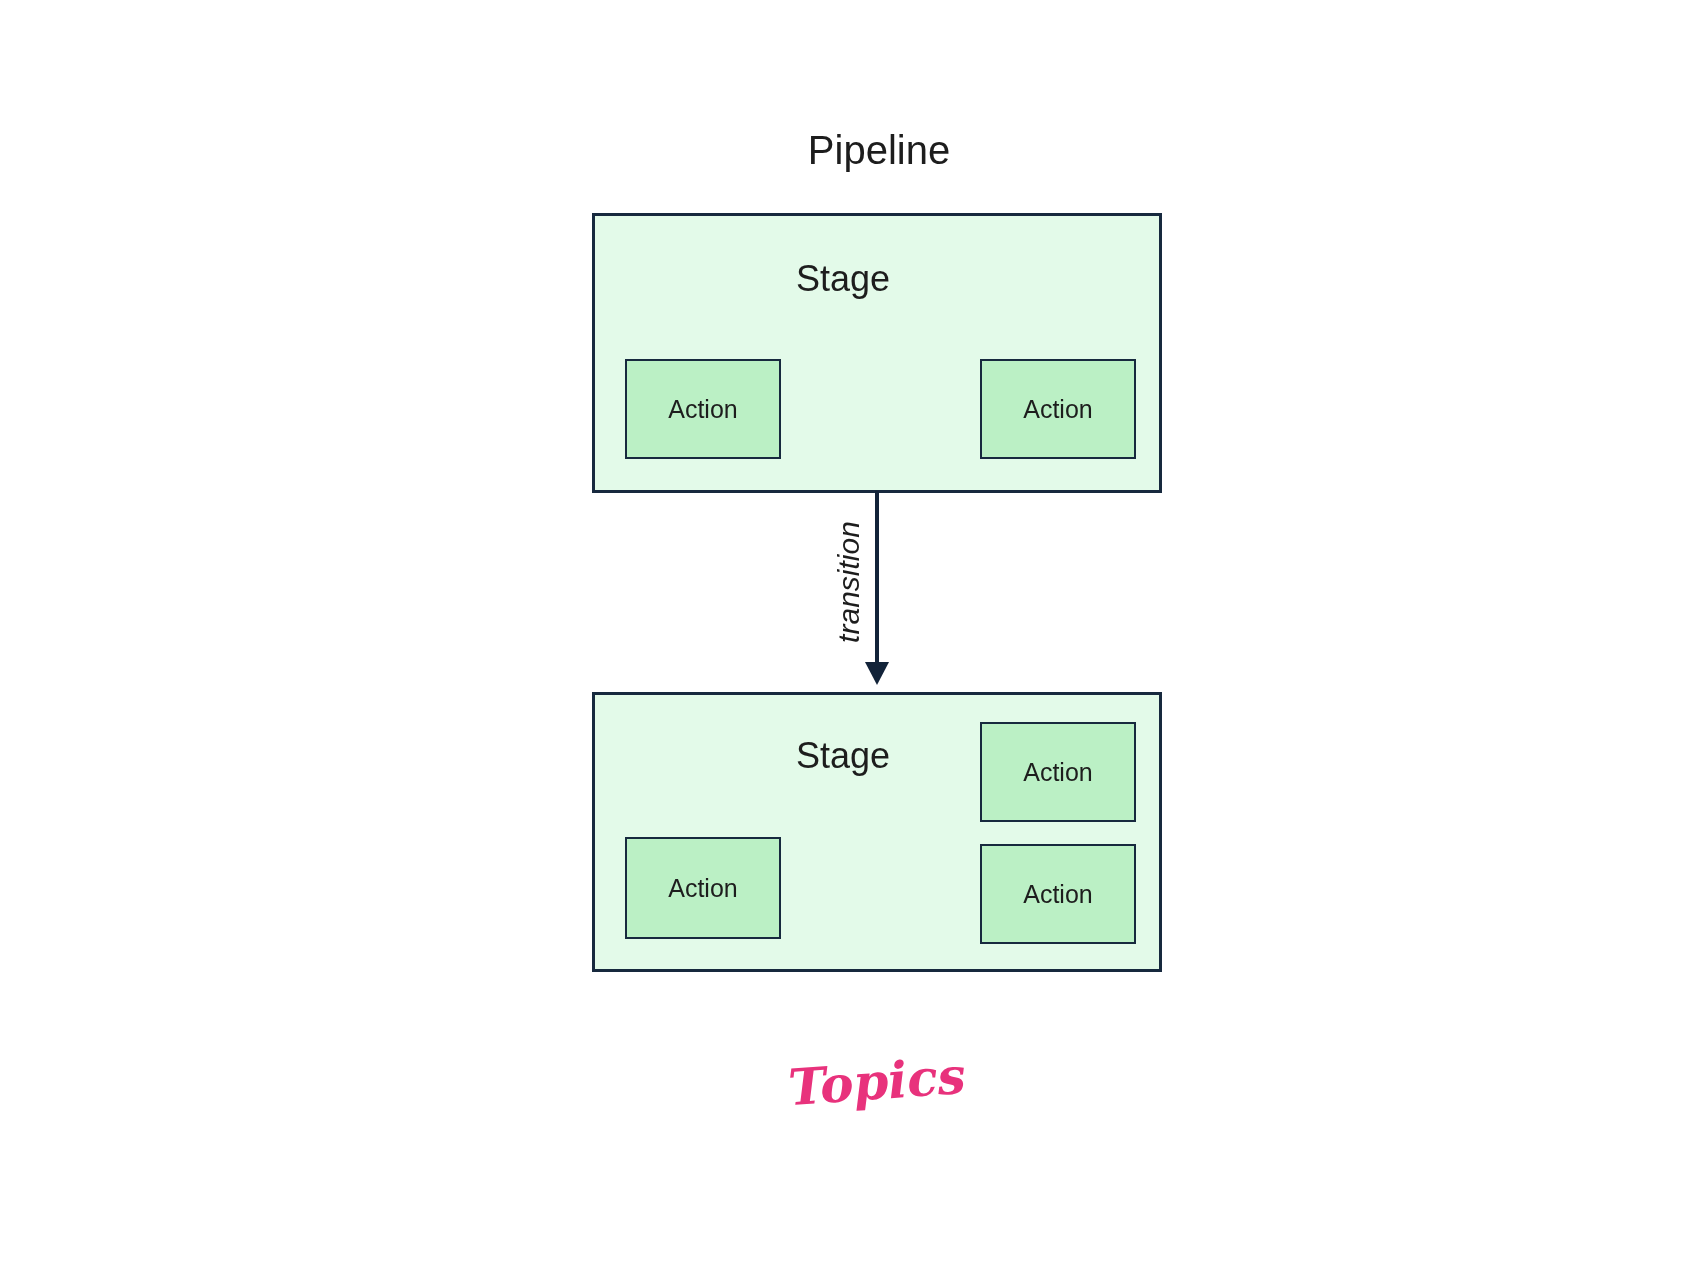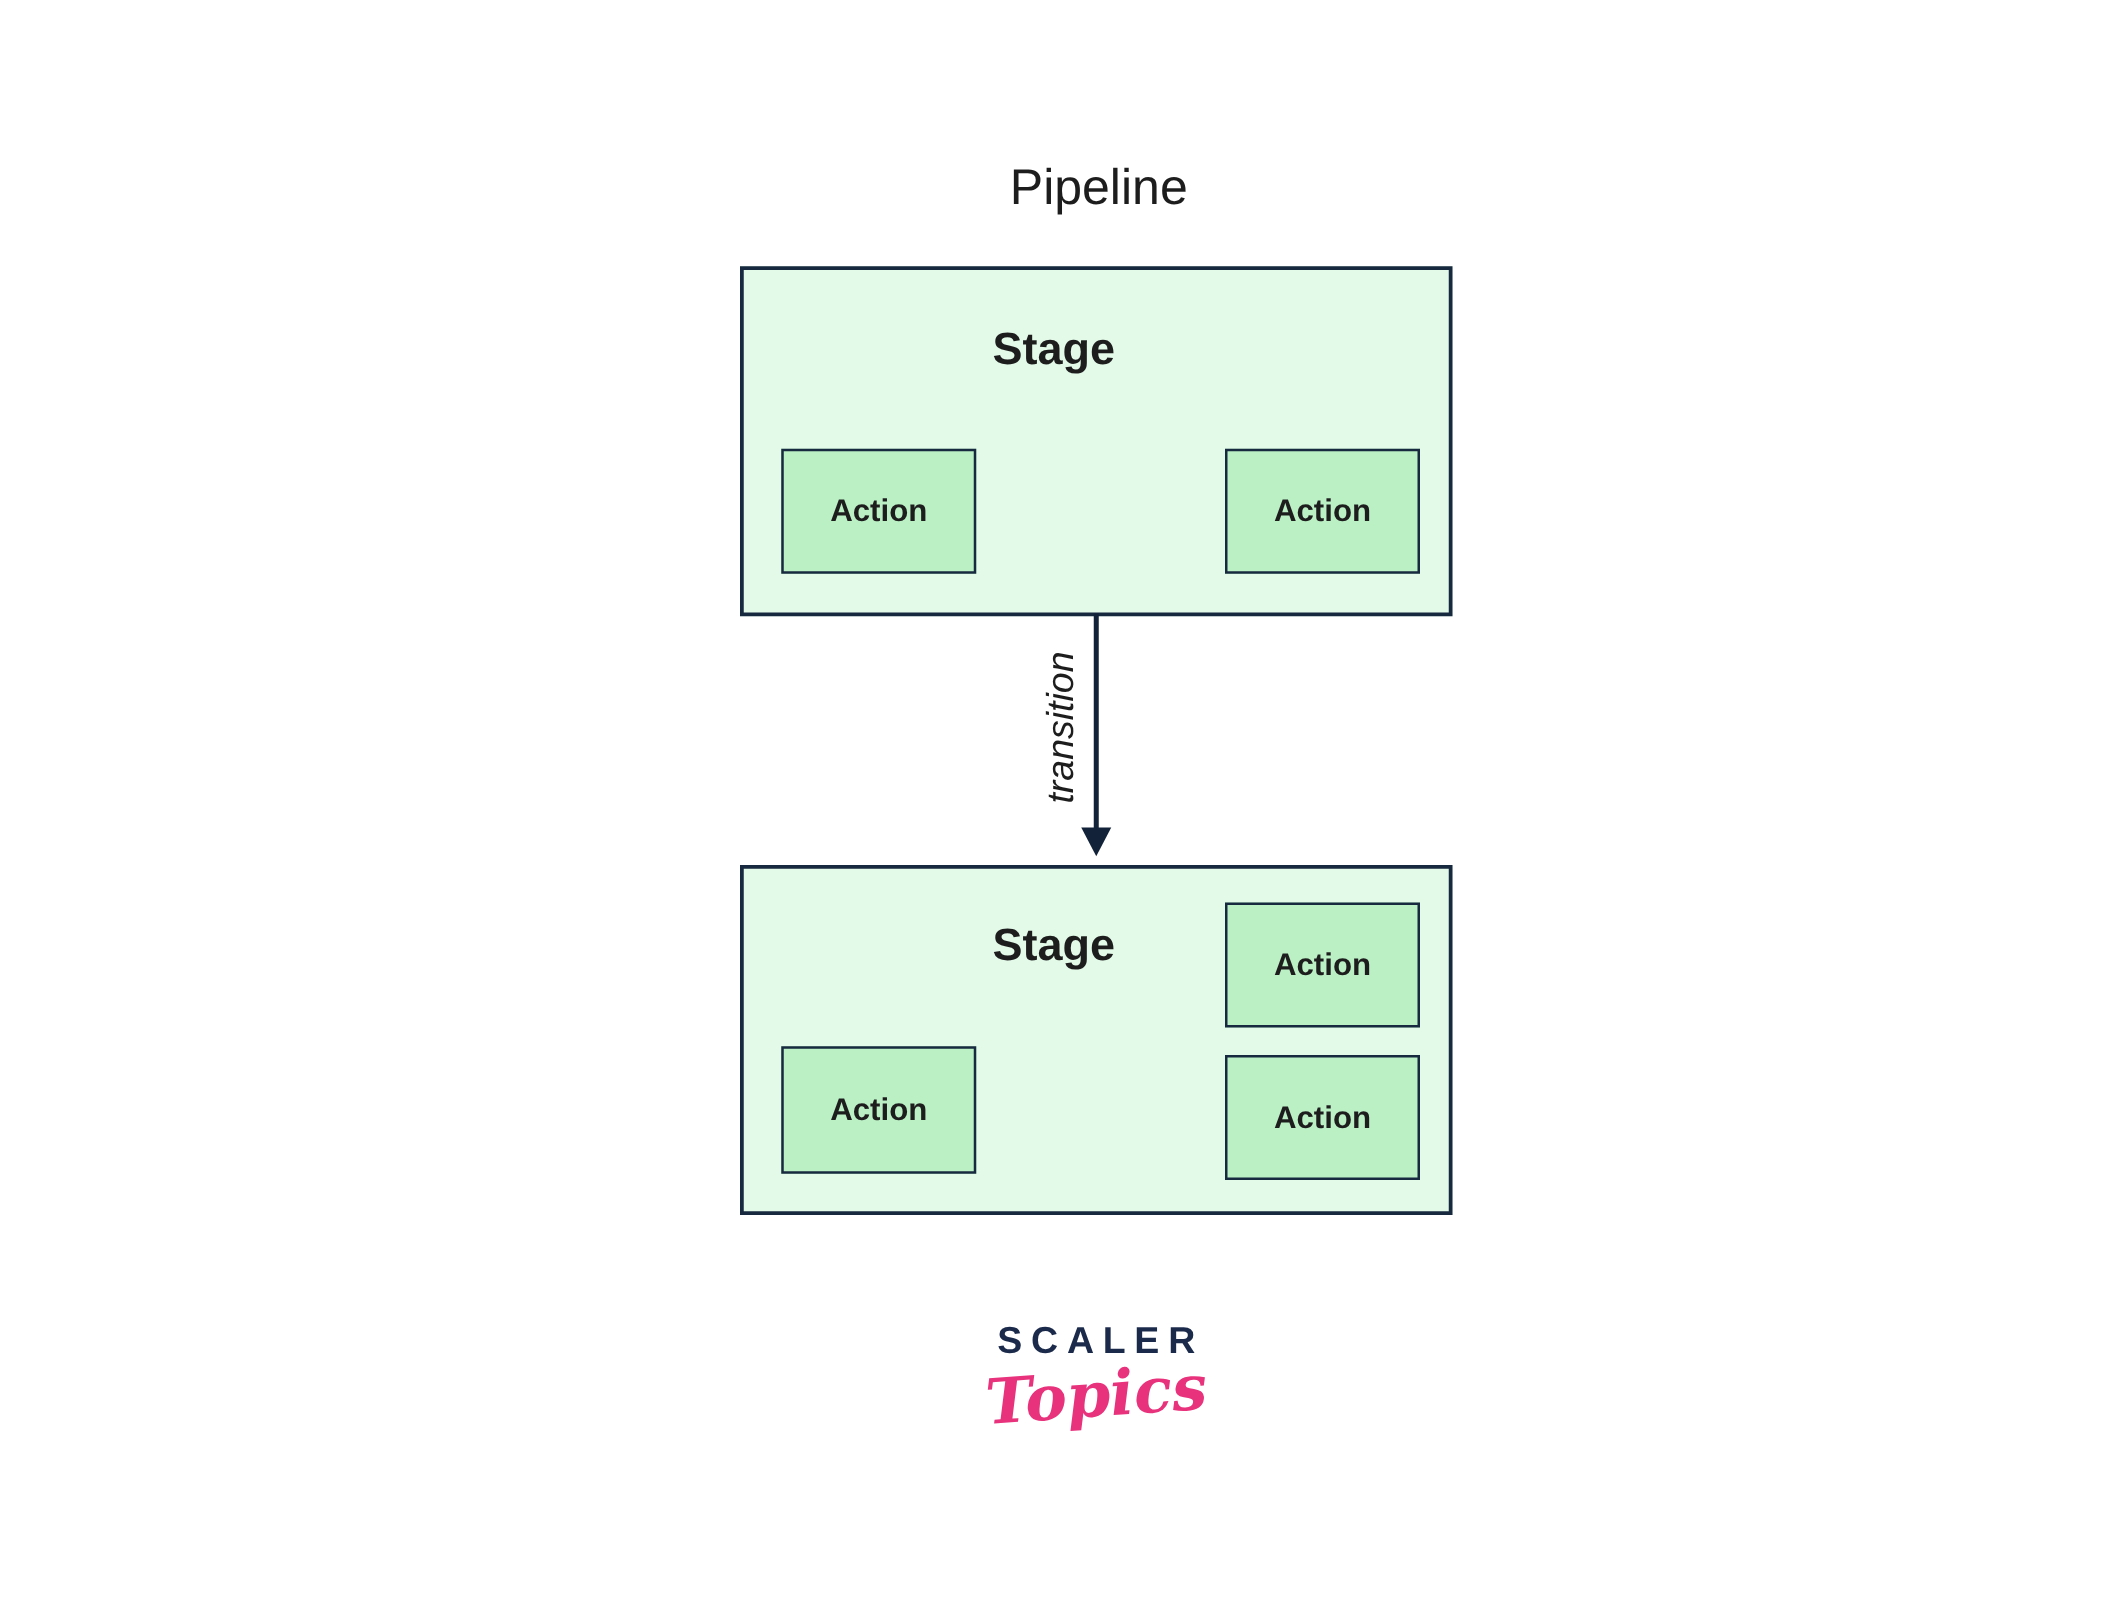"Stage" .stage { font-weight: bold -> none }
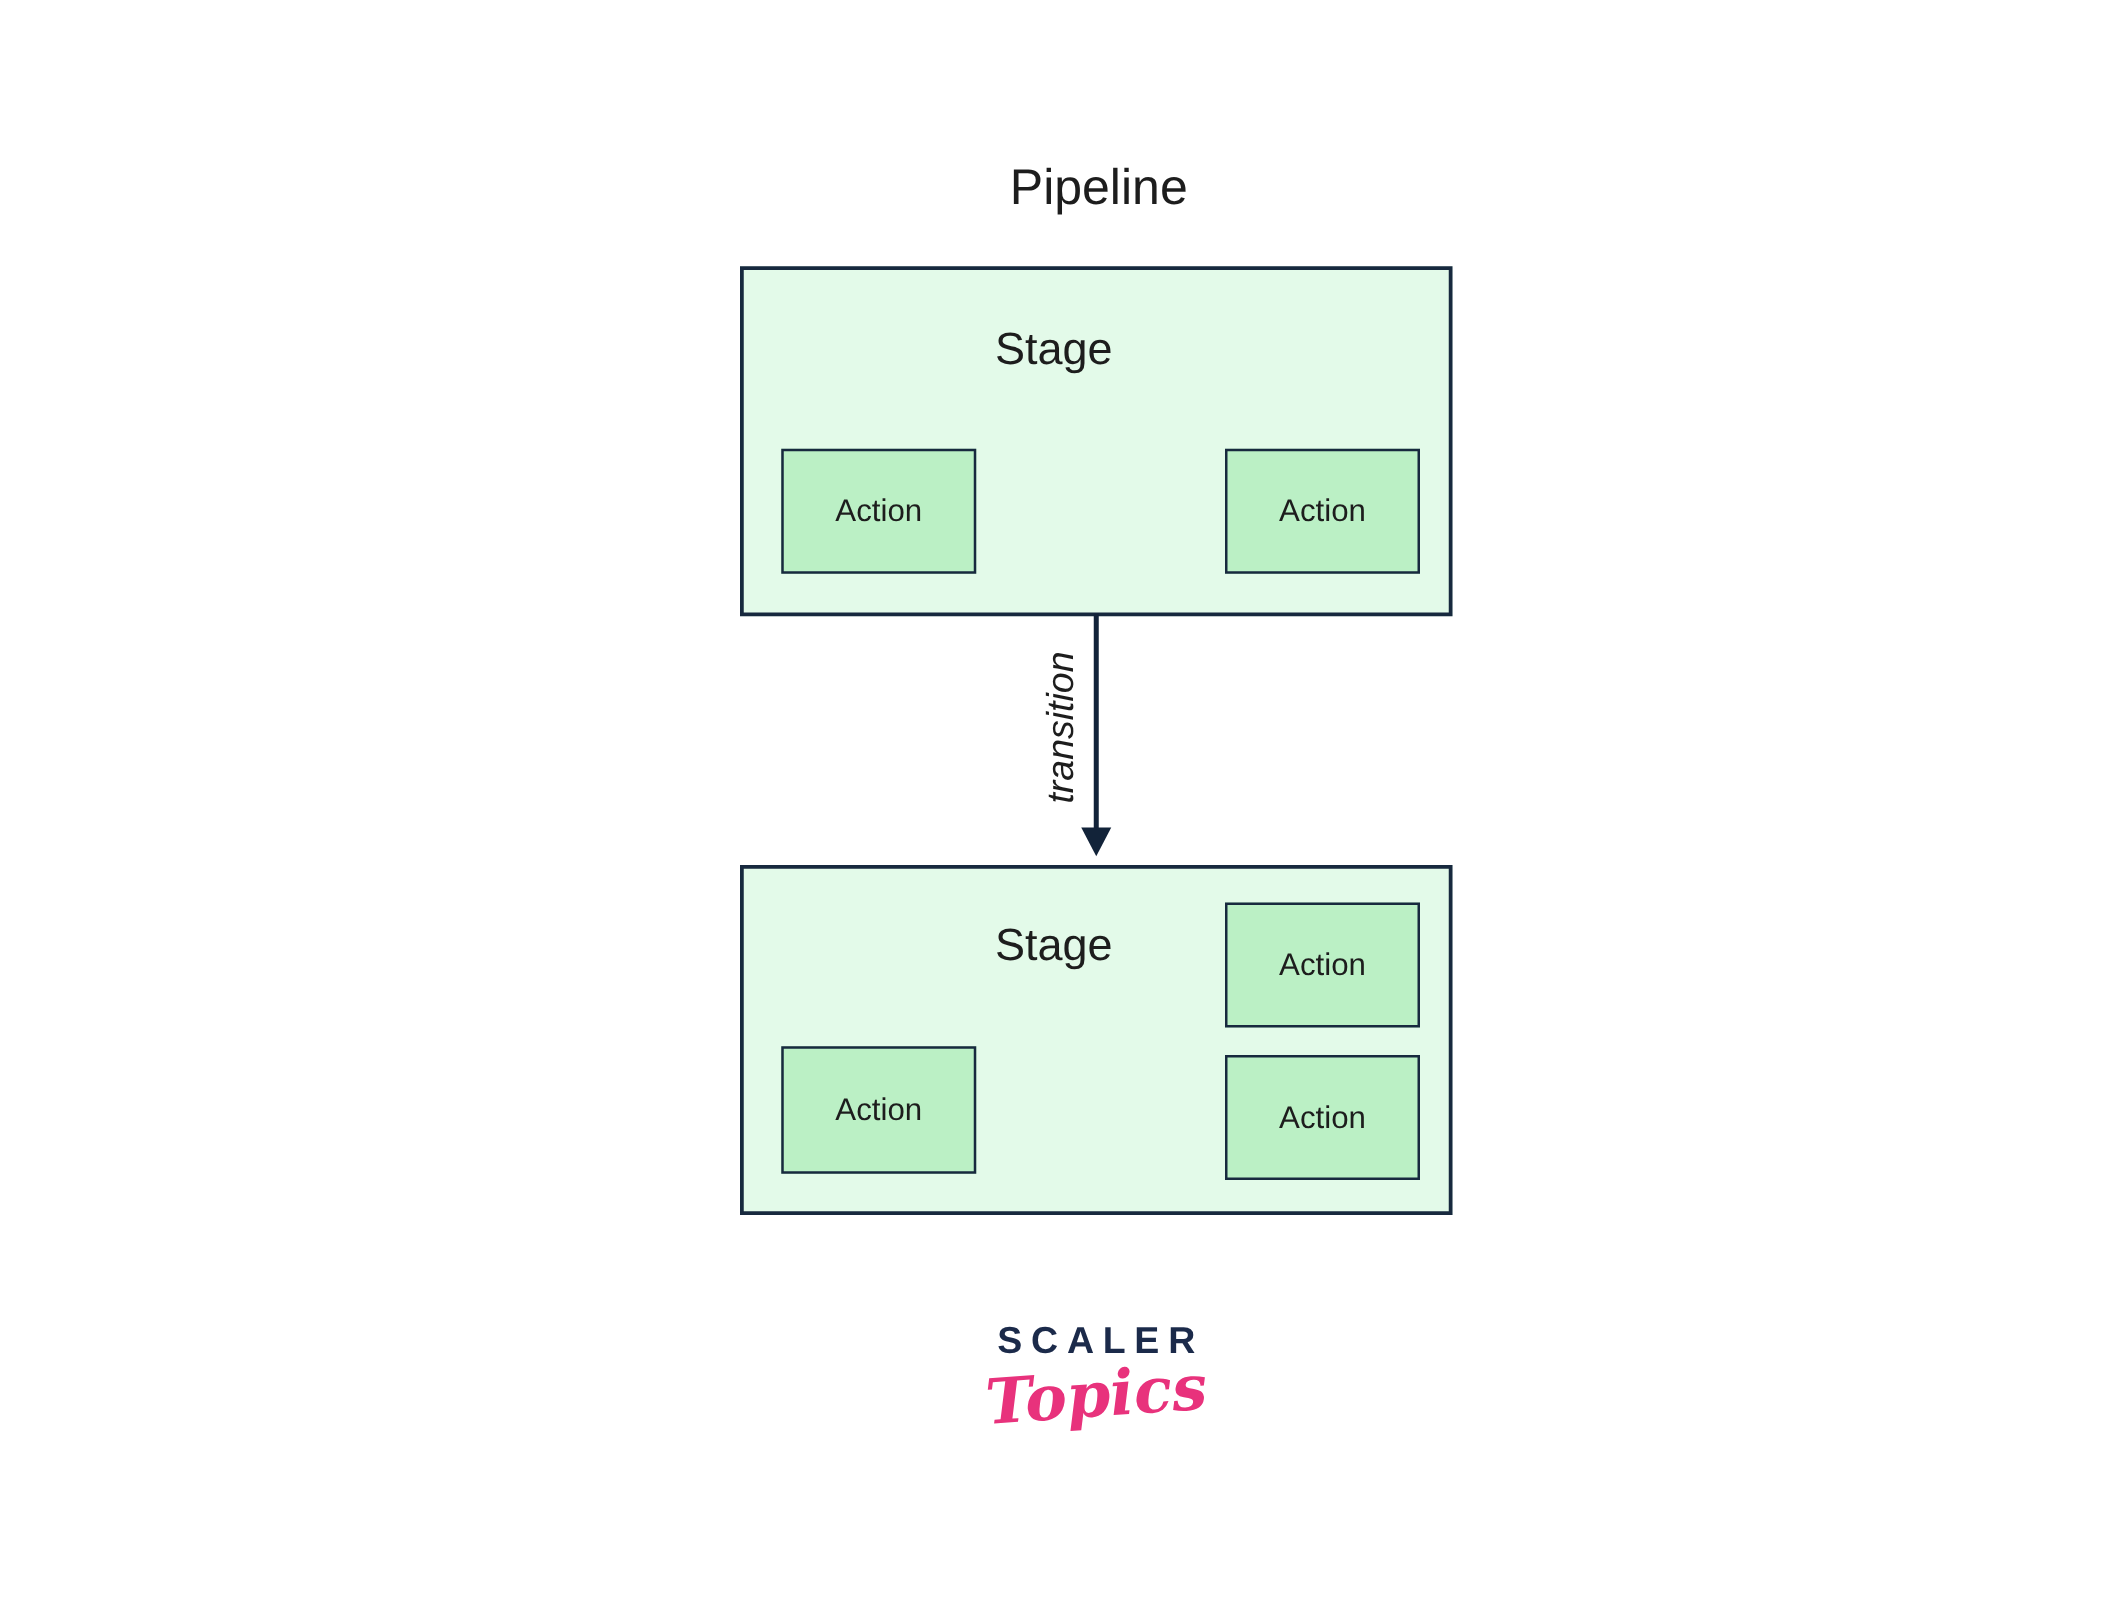"SCALER" div.logo-scaler { html: <div>SCALER</div> -> none }
